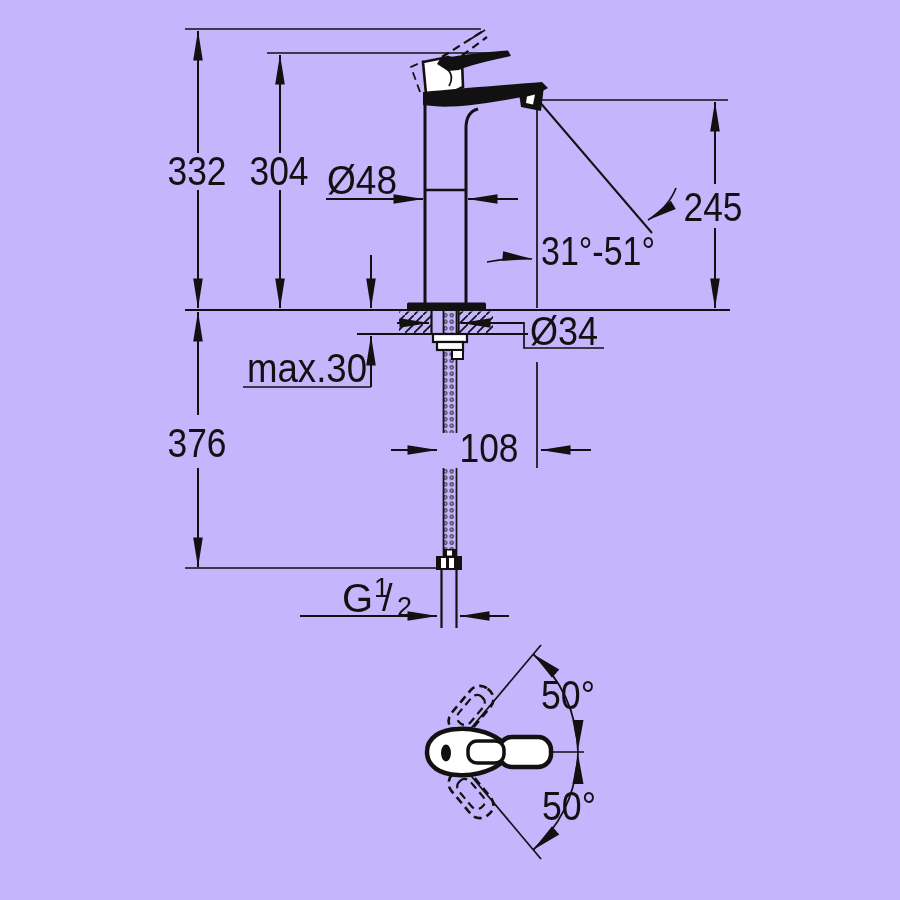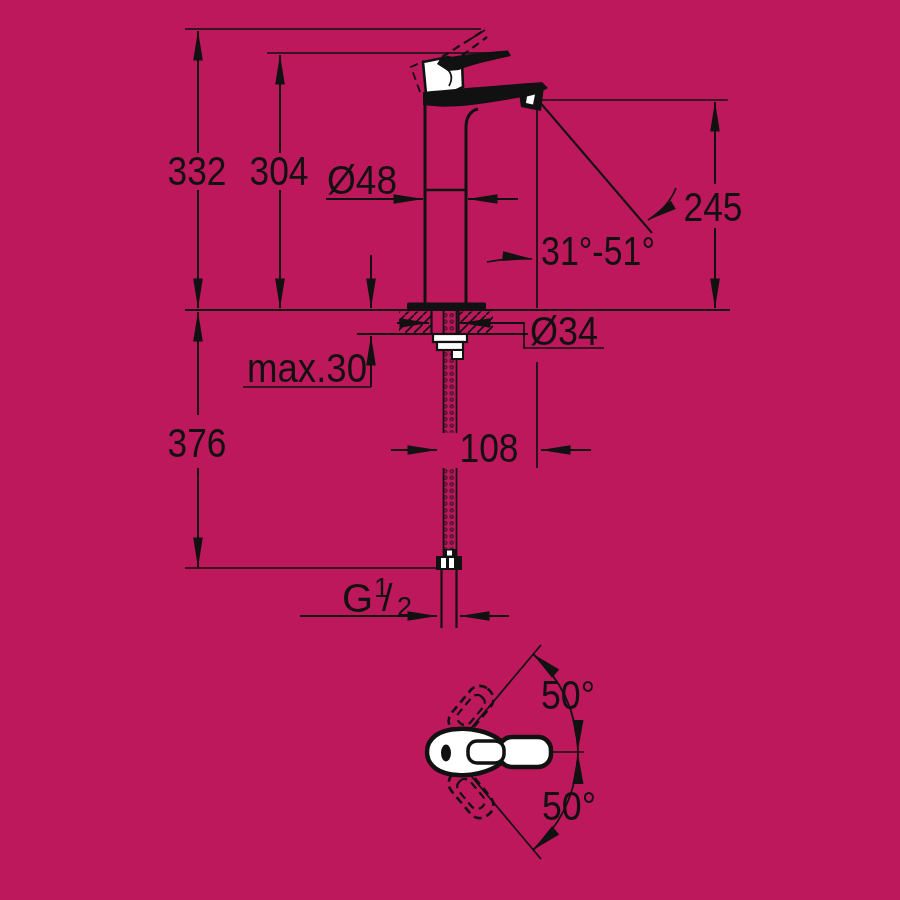"332" .frame { background: #be185d -> #c4b5fd }
